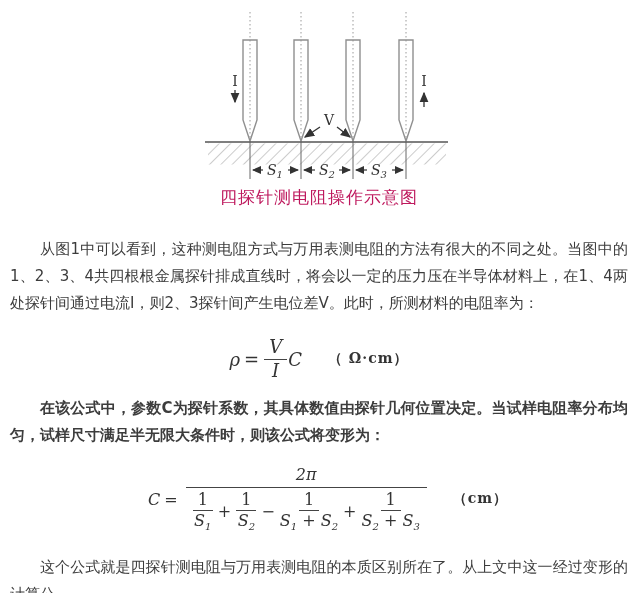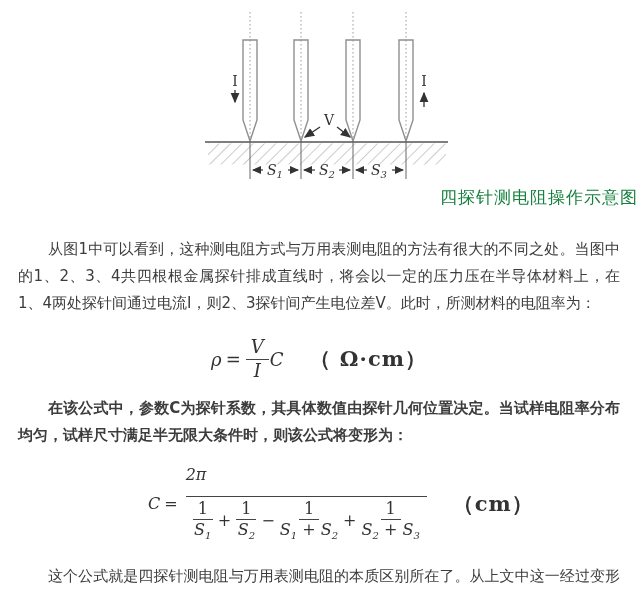"四探针测电阻操作示意图" .caption { color: #15803d -> #be185d; text-align: right -> center }
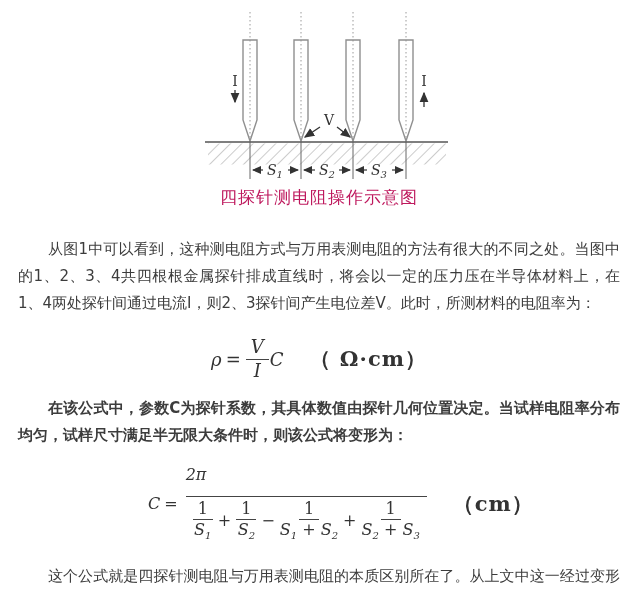"从图1中可以看到，这种测电阻方式与万用表测电阻的方法有很大的不同之处。当图中的1" .para { margin: 16px -> 8px }
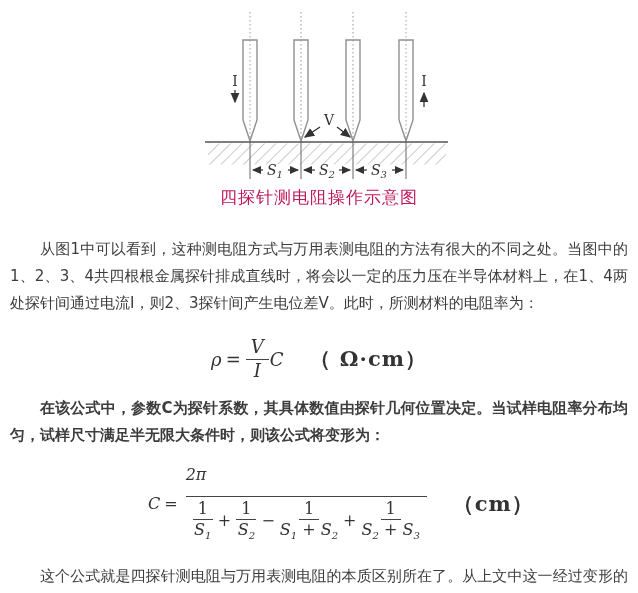"（ Ω·cm）" .unit { font-size: 21px -> 14px }
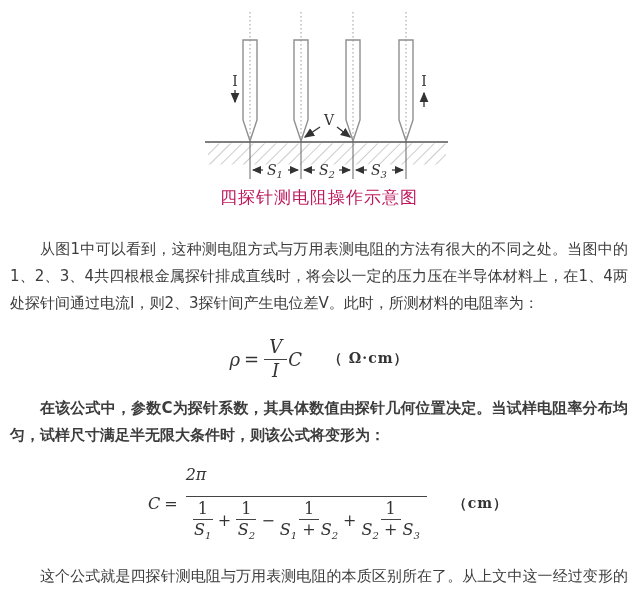"2π" .bigfrac { align-items: none -> center; gap: 9px -> none }
